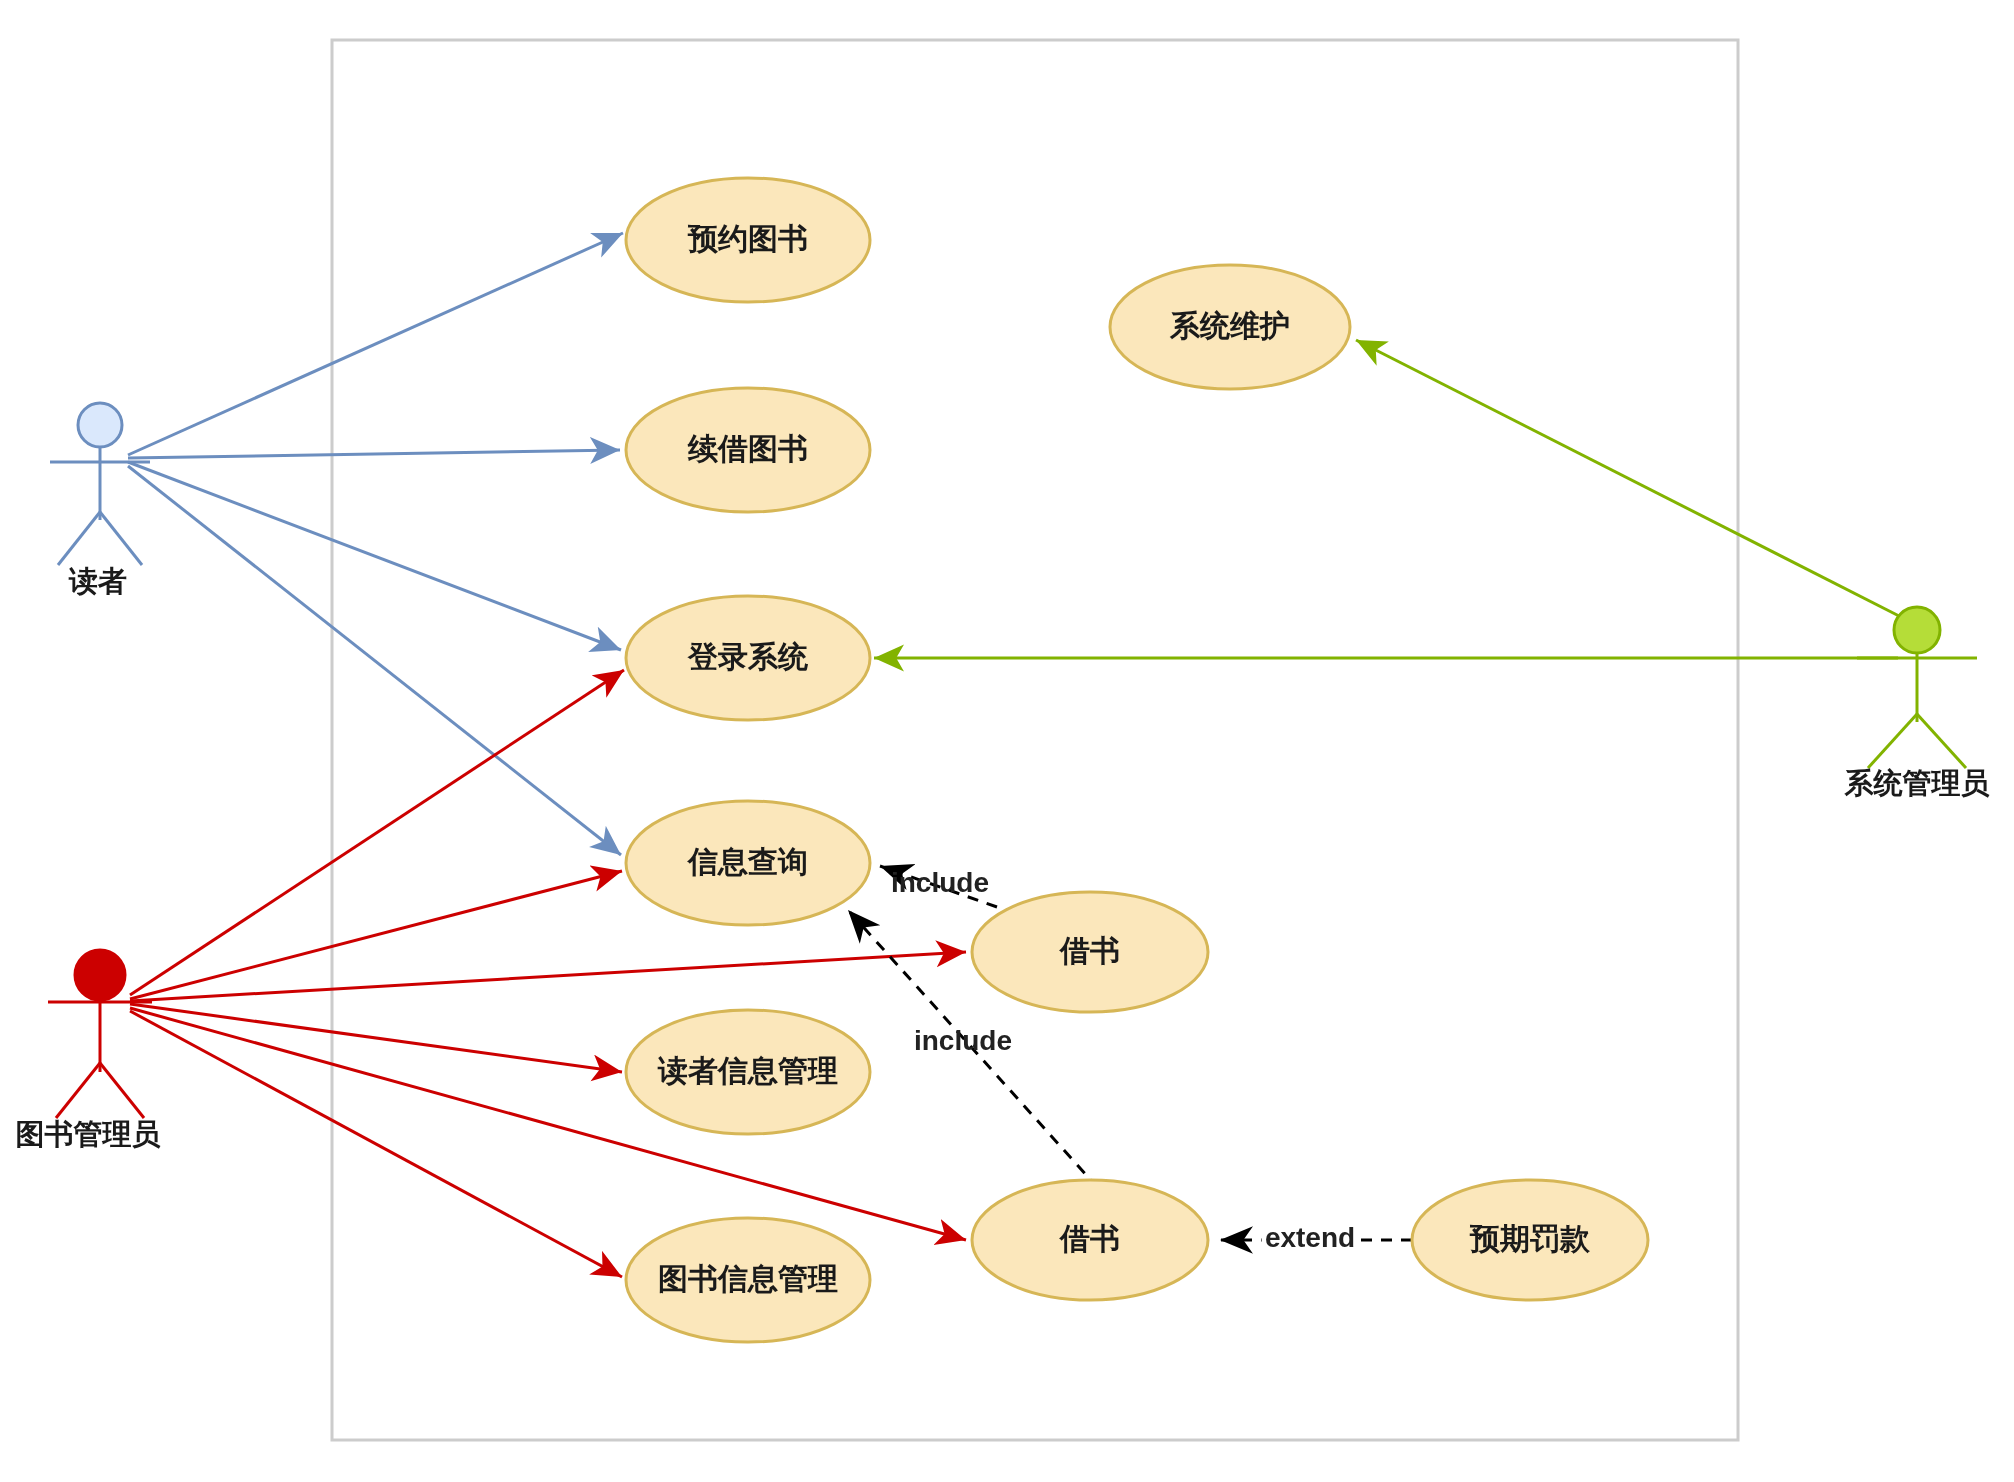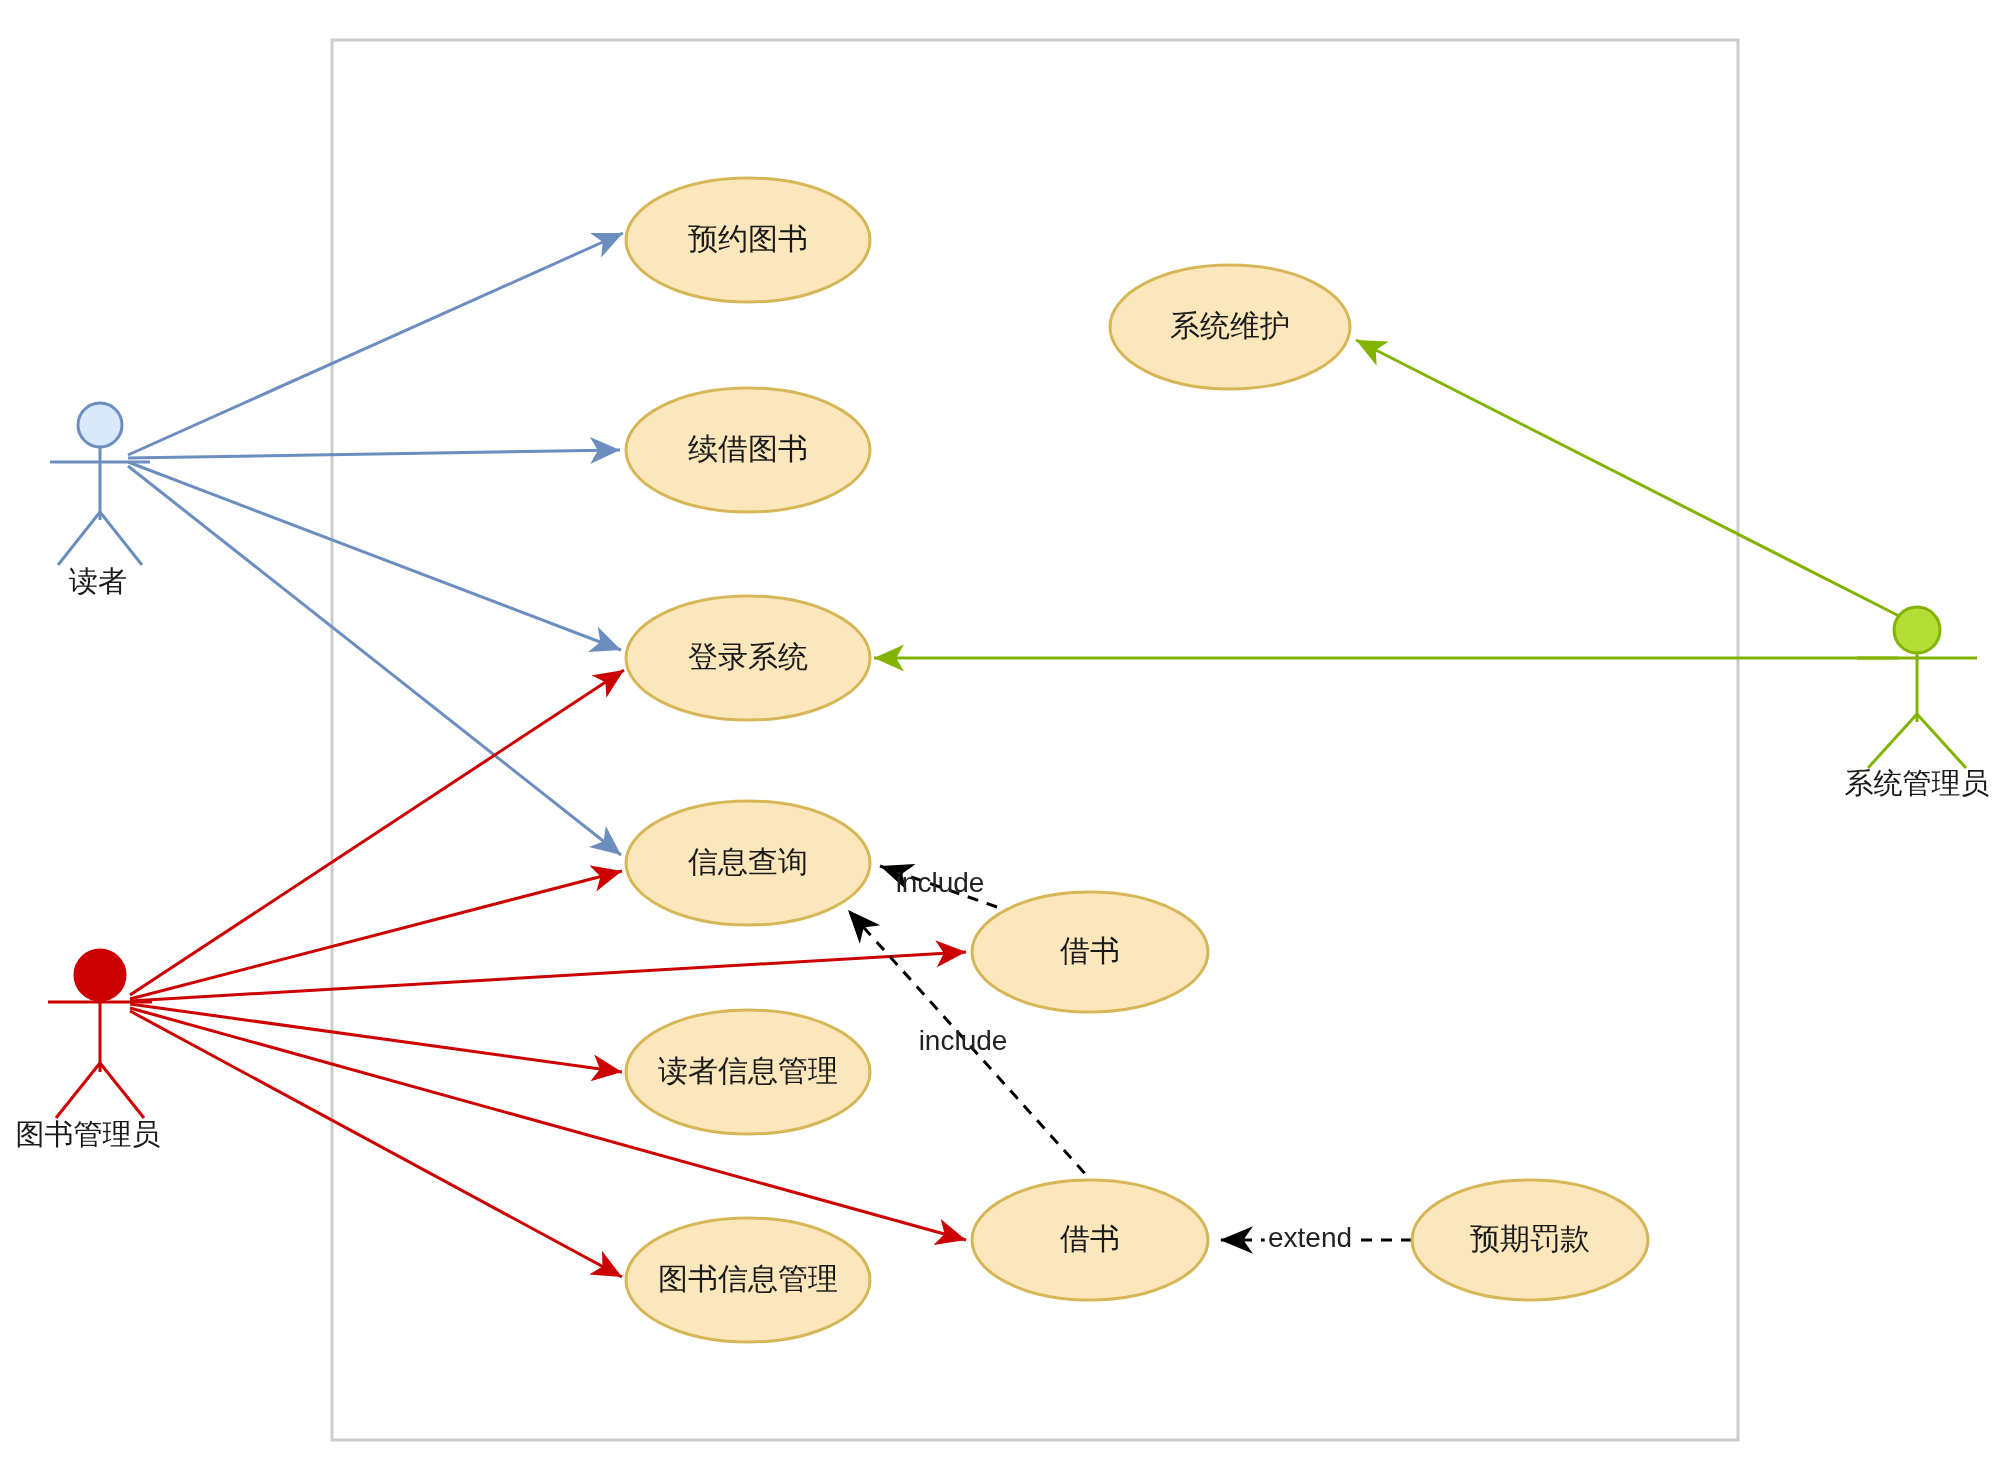"预约图书" #canvas { font-weight: none -> bold }
